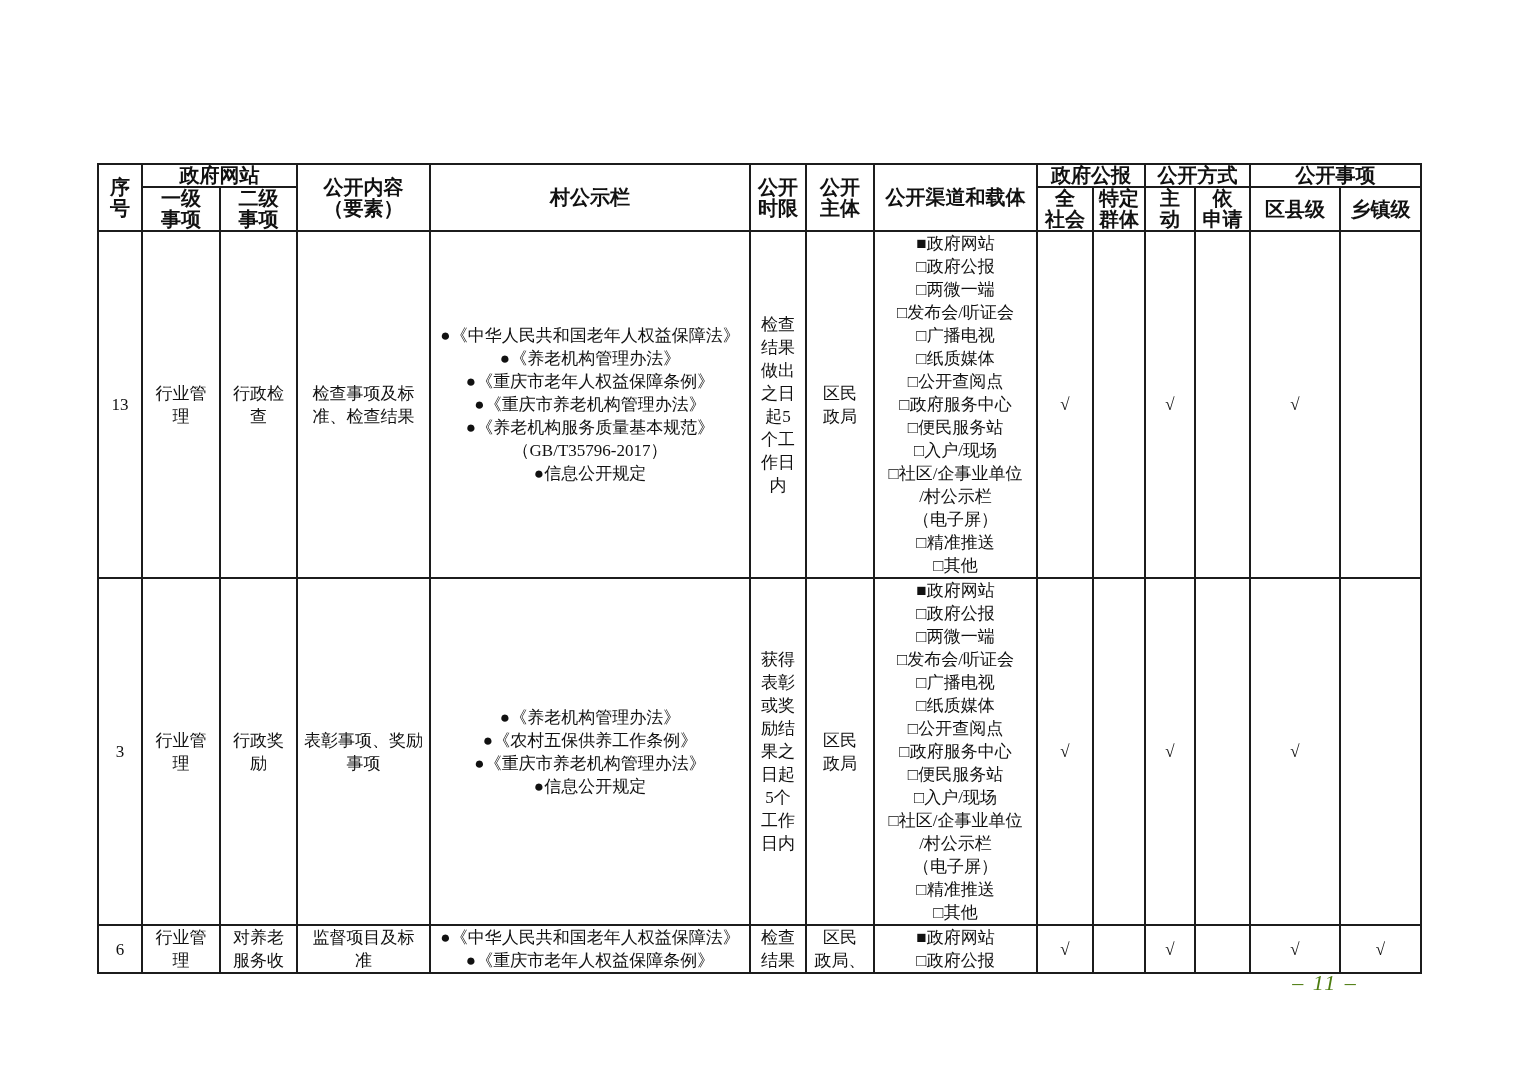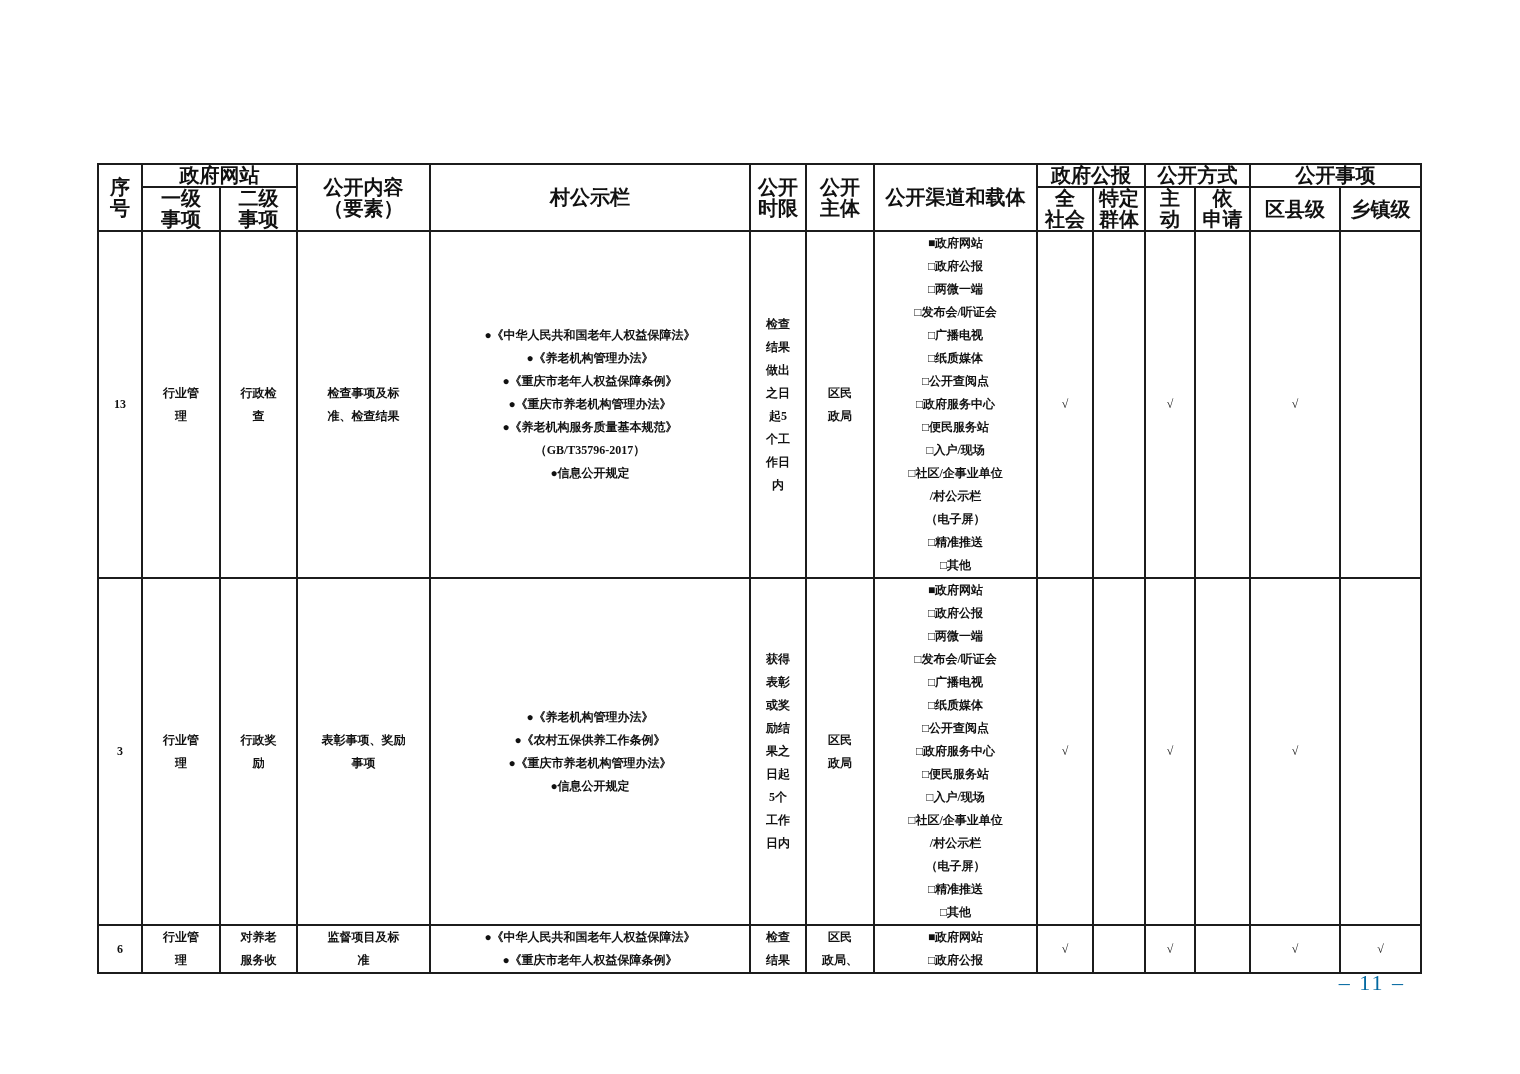"■政府网站" table.catalog td, table.catalog th { font-size: 12px -> 17px; font-weight: bold -> normal }
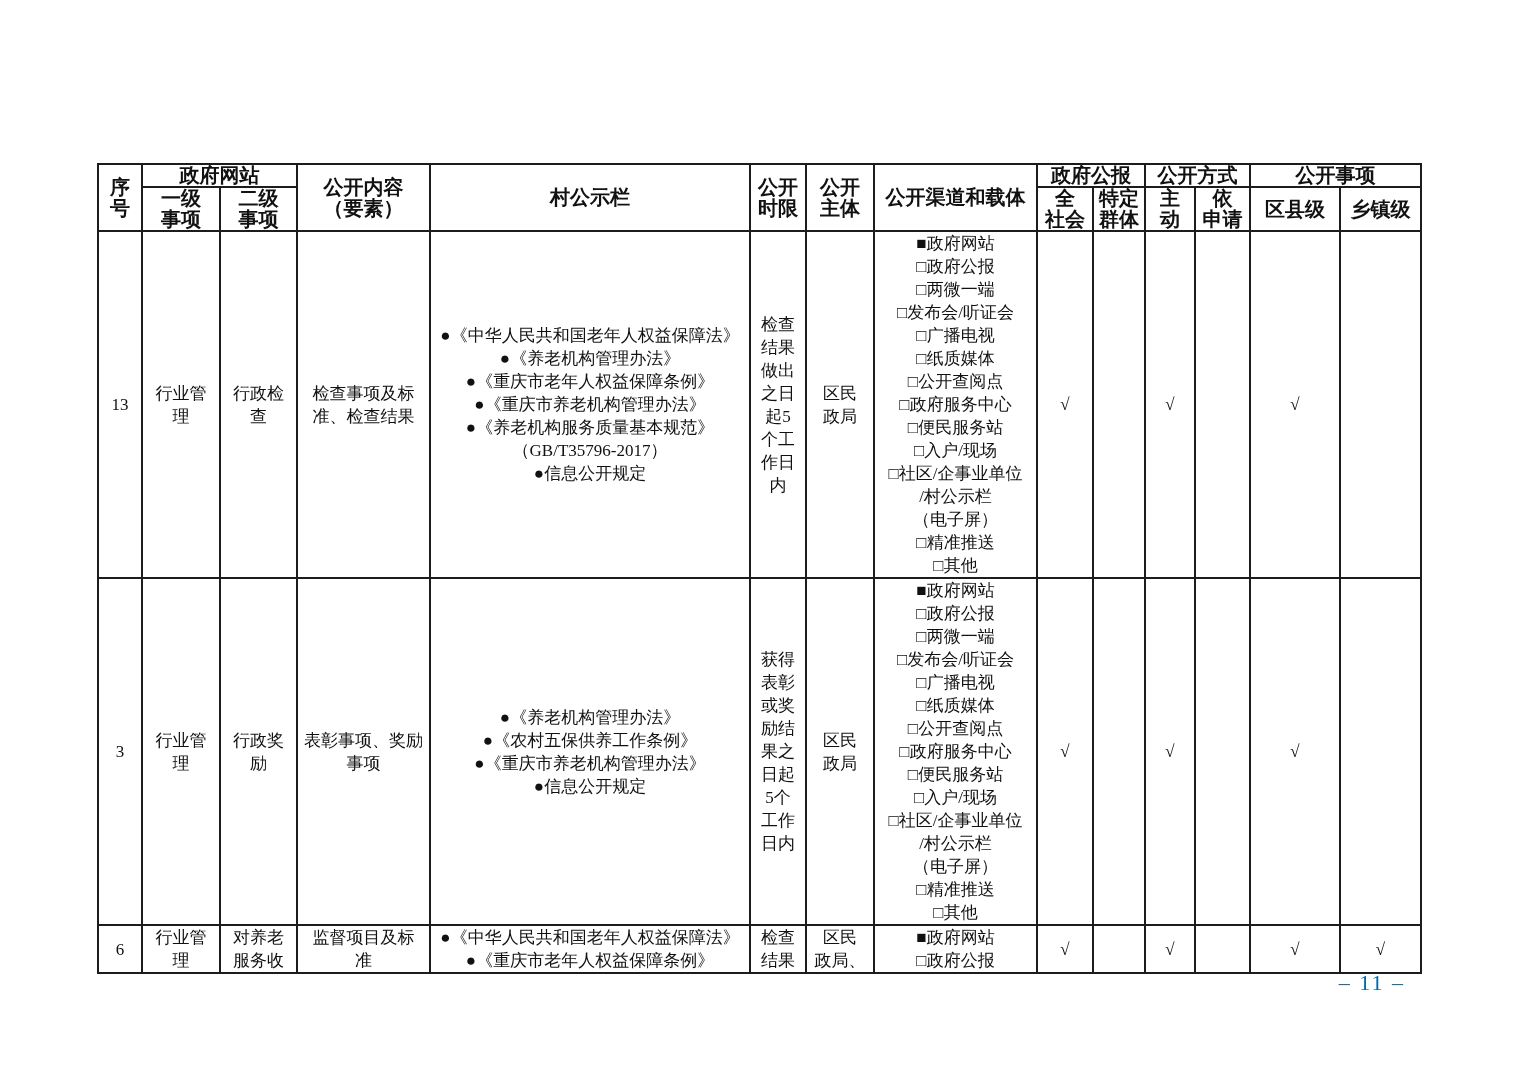"– 11 –" .page-number { color: #0369a1 -> #4d7c0f; font-style: none -> italic; text-align: right -> center }
